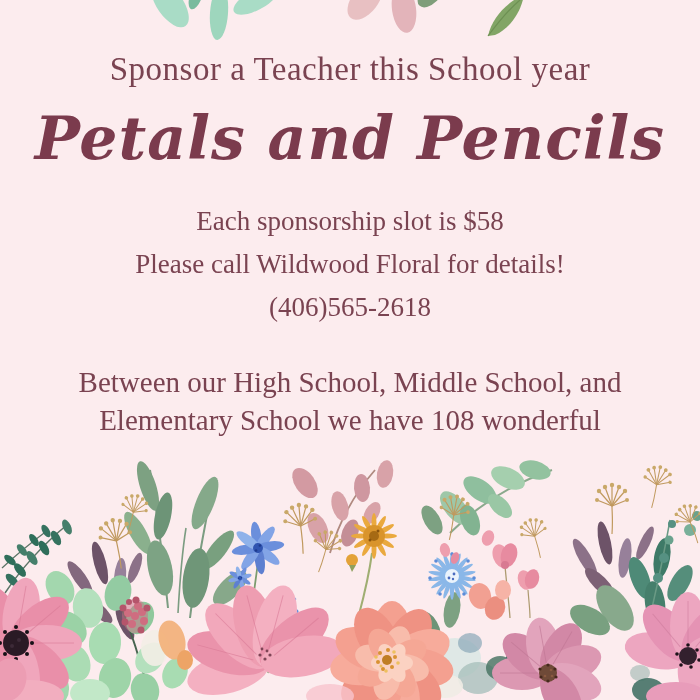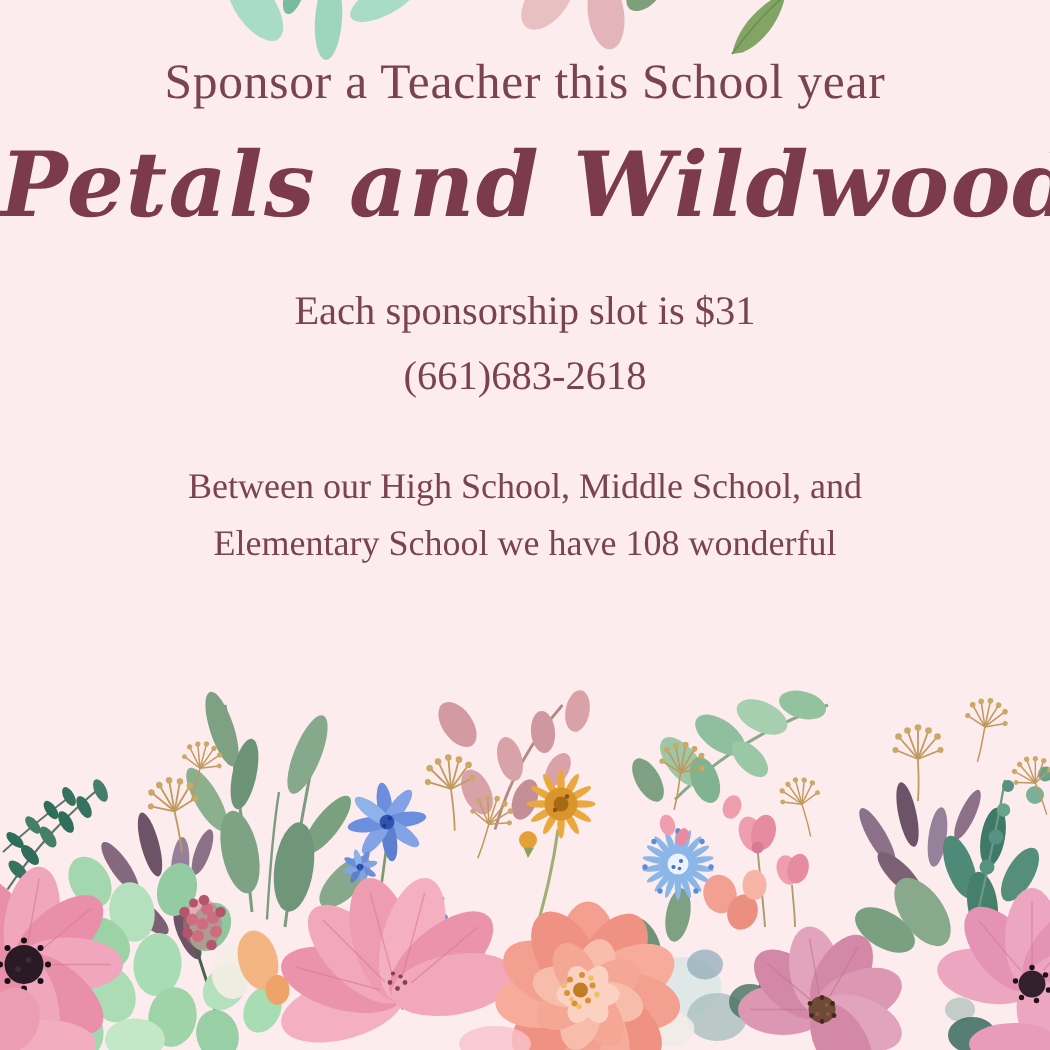"Sponsor a Teacher this School" .text-stack { padding-top: 36px -> 50px }
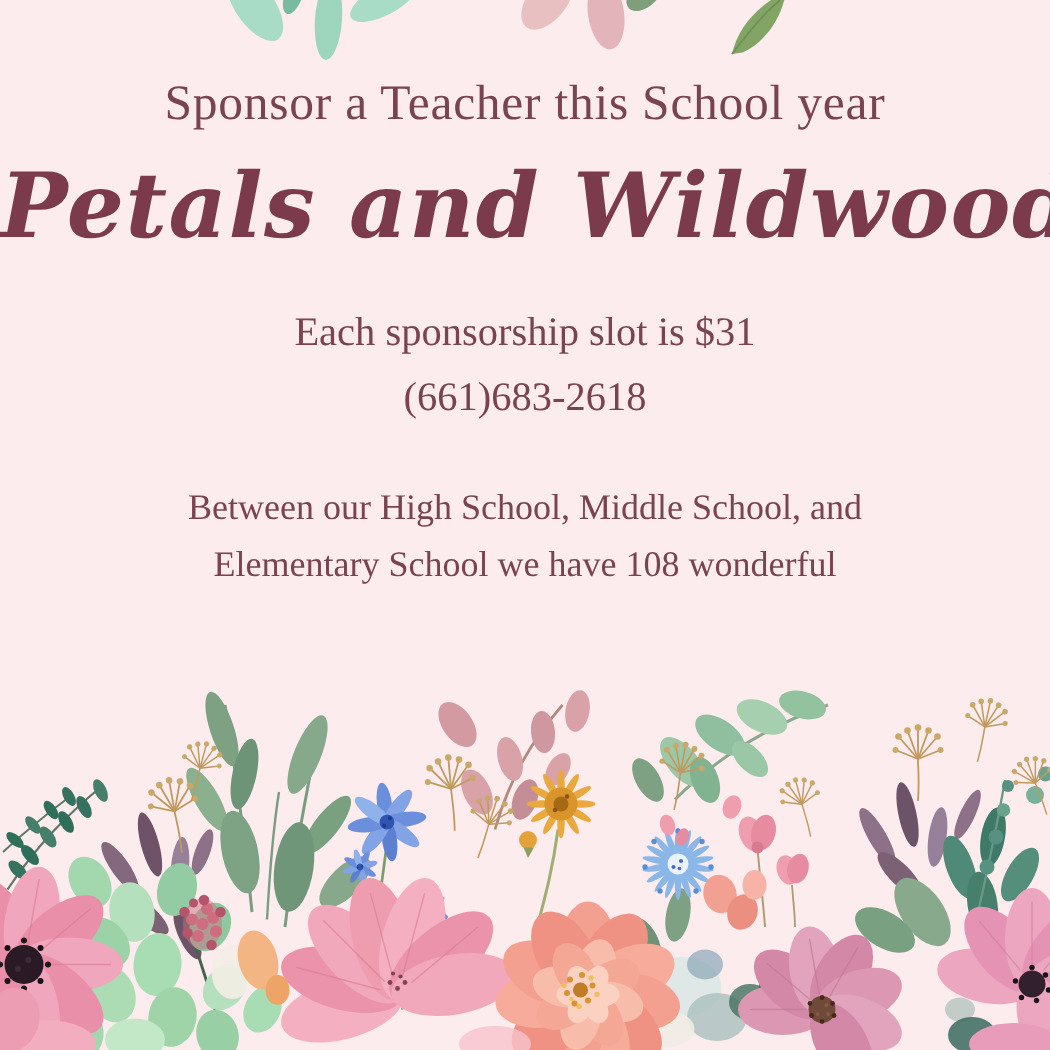"Petals and Wildwood" div.event-title { text: Wildwood -> Pencils }
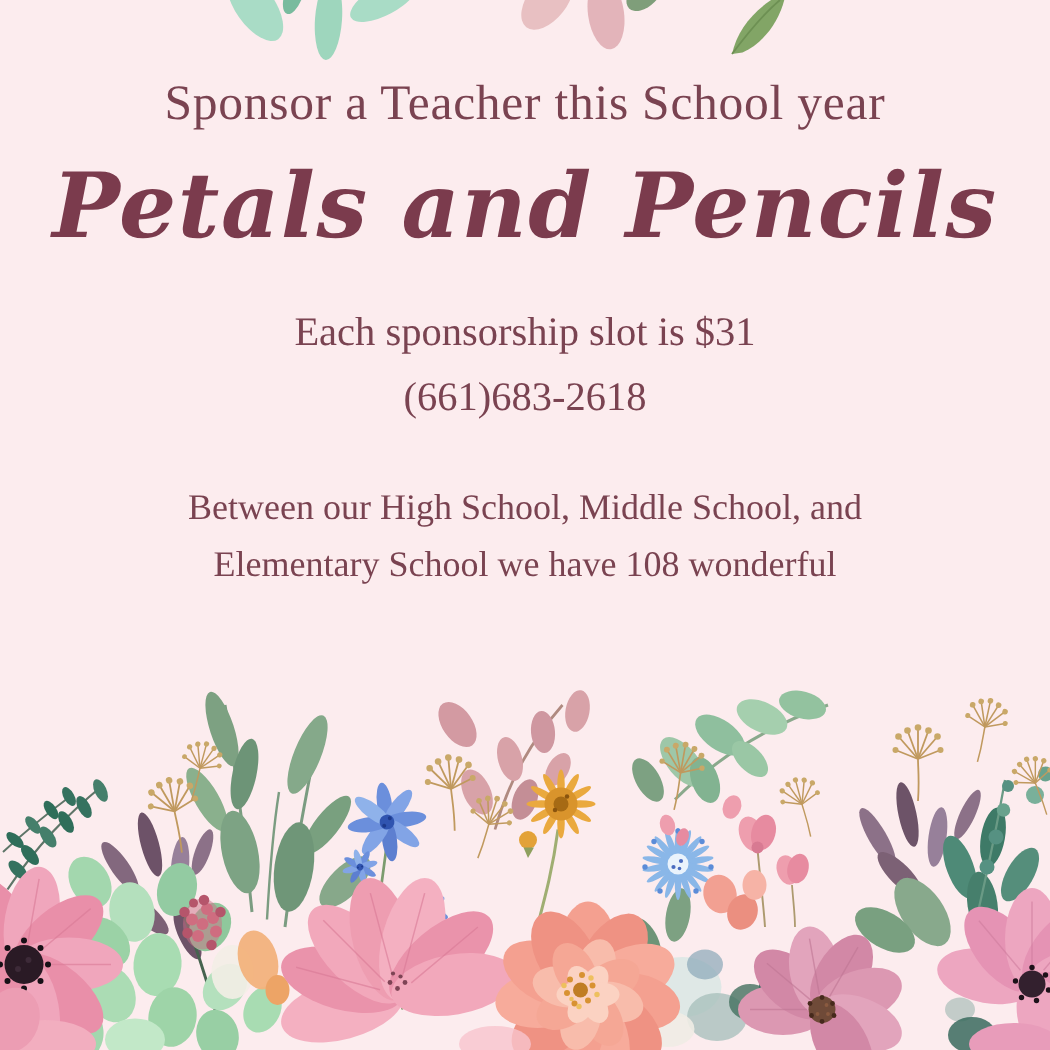"Each sponsorship slot is $31" div.line { text: $31 -> $58 }
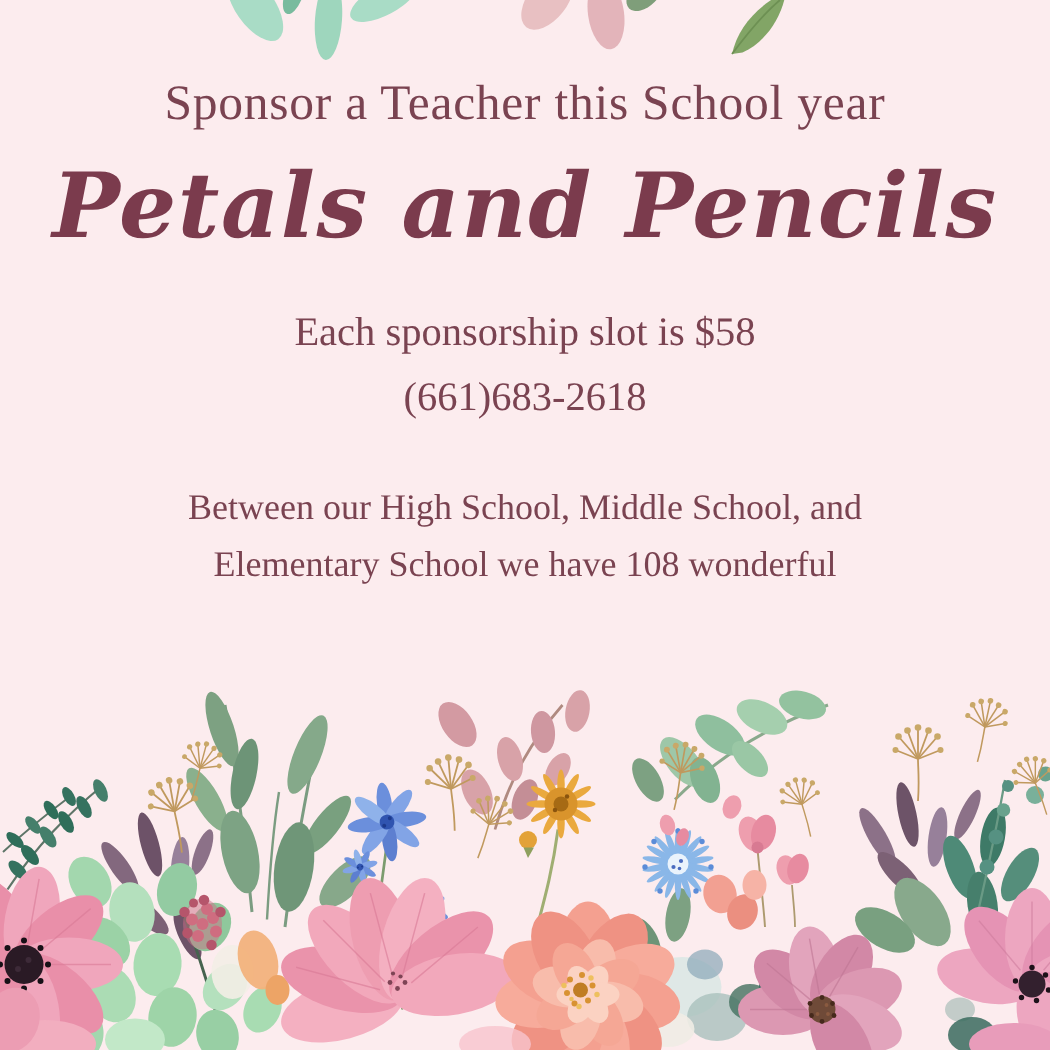"Please call Wildwood Floral for" div.line { html: none -> <div>Please call Wildwood Floral for details!</div> }
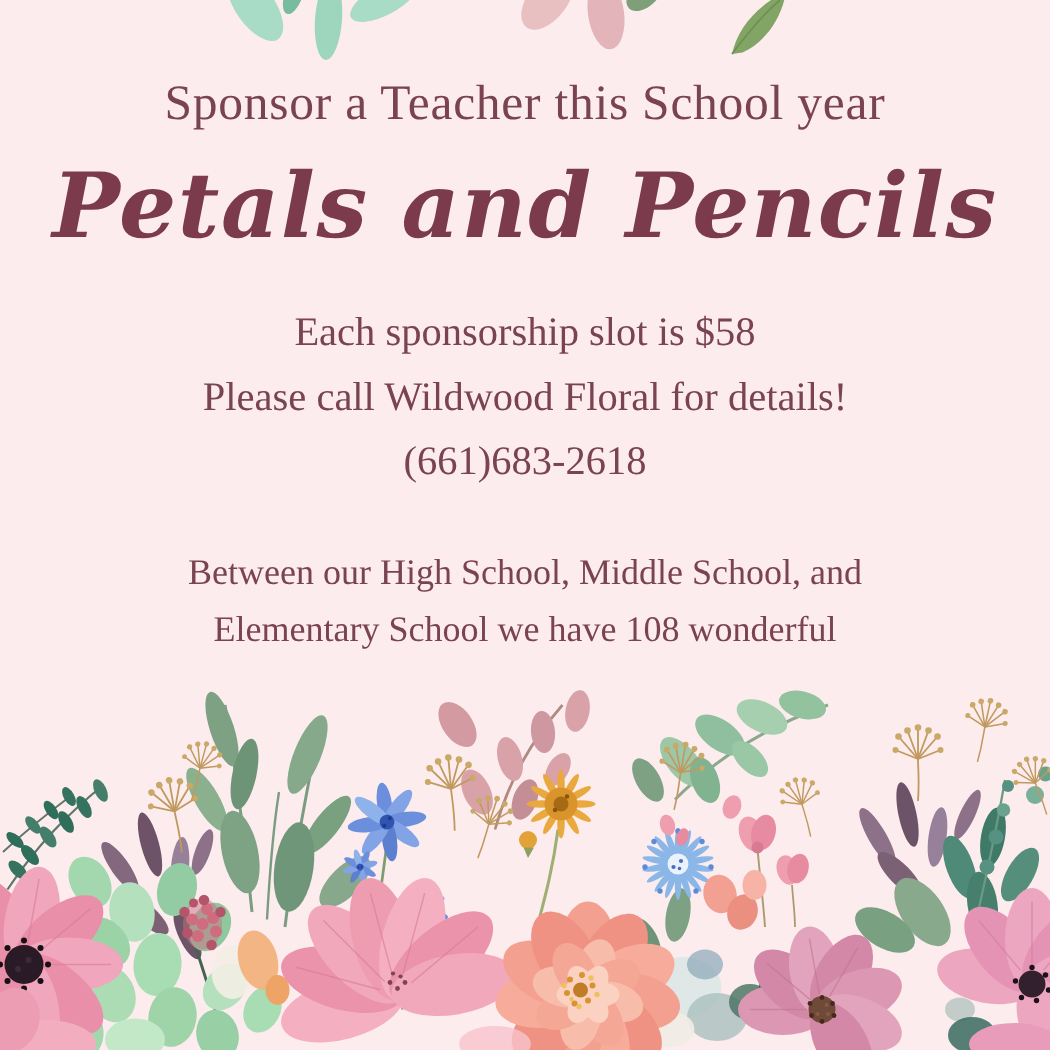"(661)683-2618" div.line { text: 661)683-2618 -> 406)565-2618 }
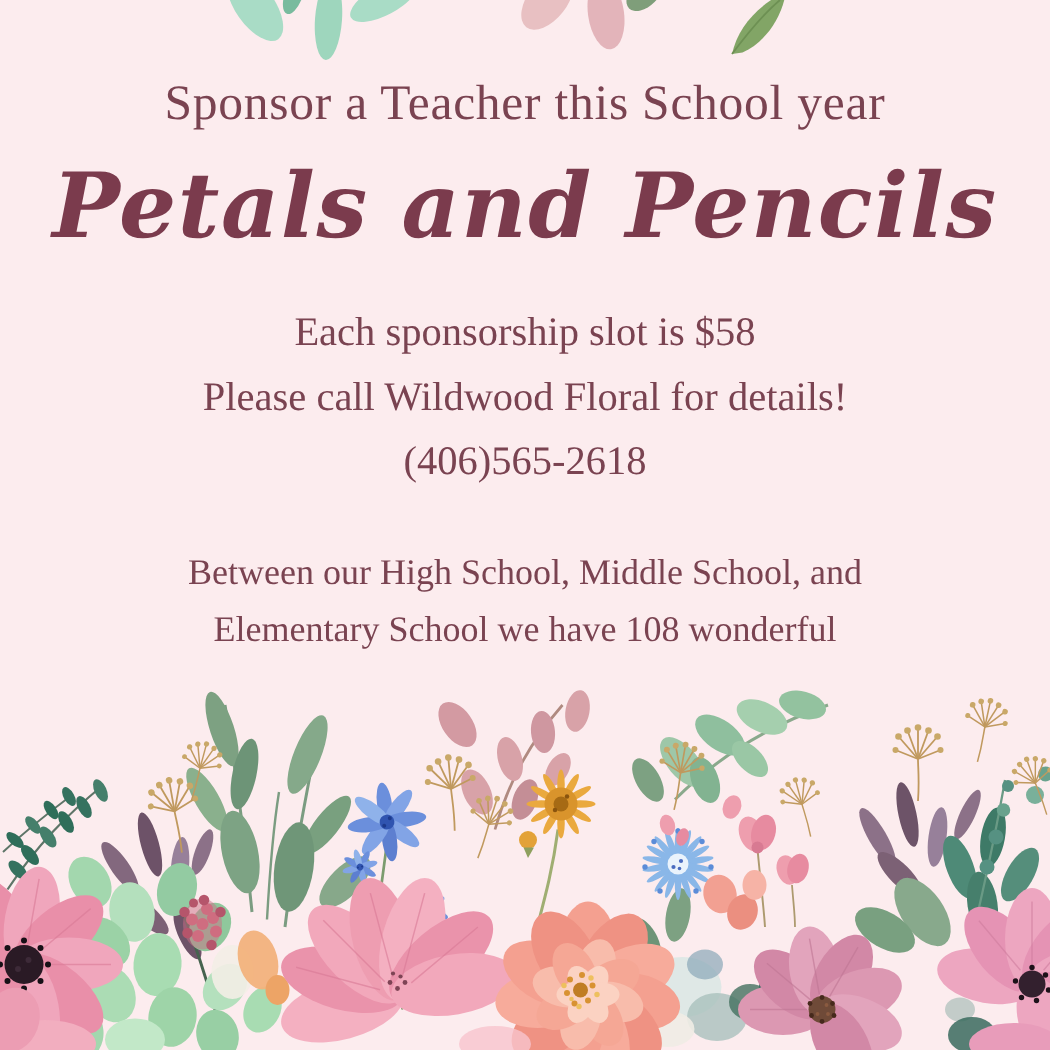"Between our High School, Middle" .staff-info { font-size: 24px -> 29px }
